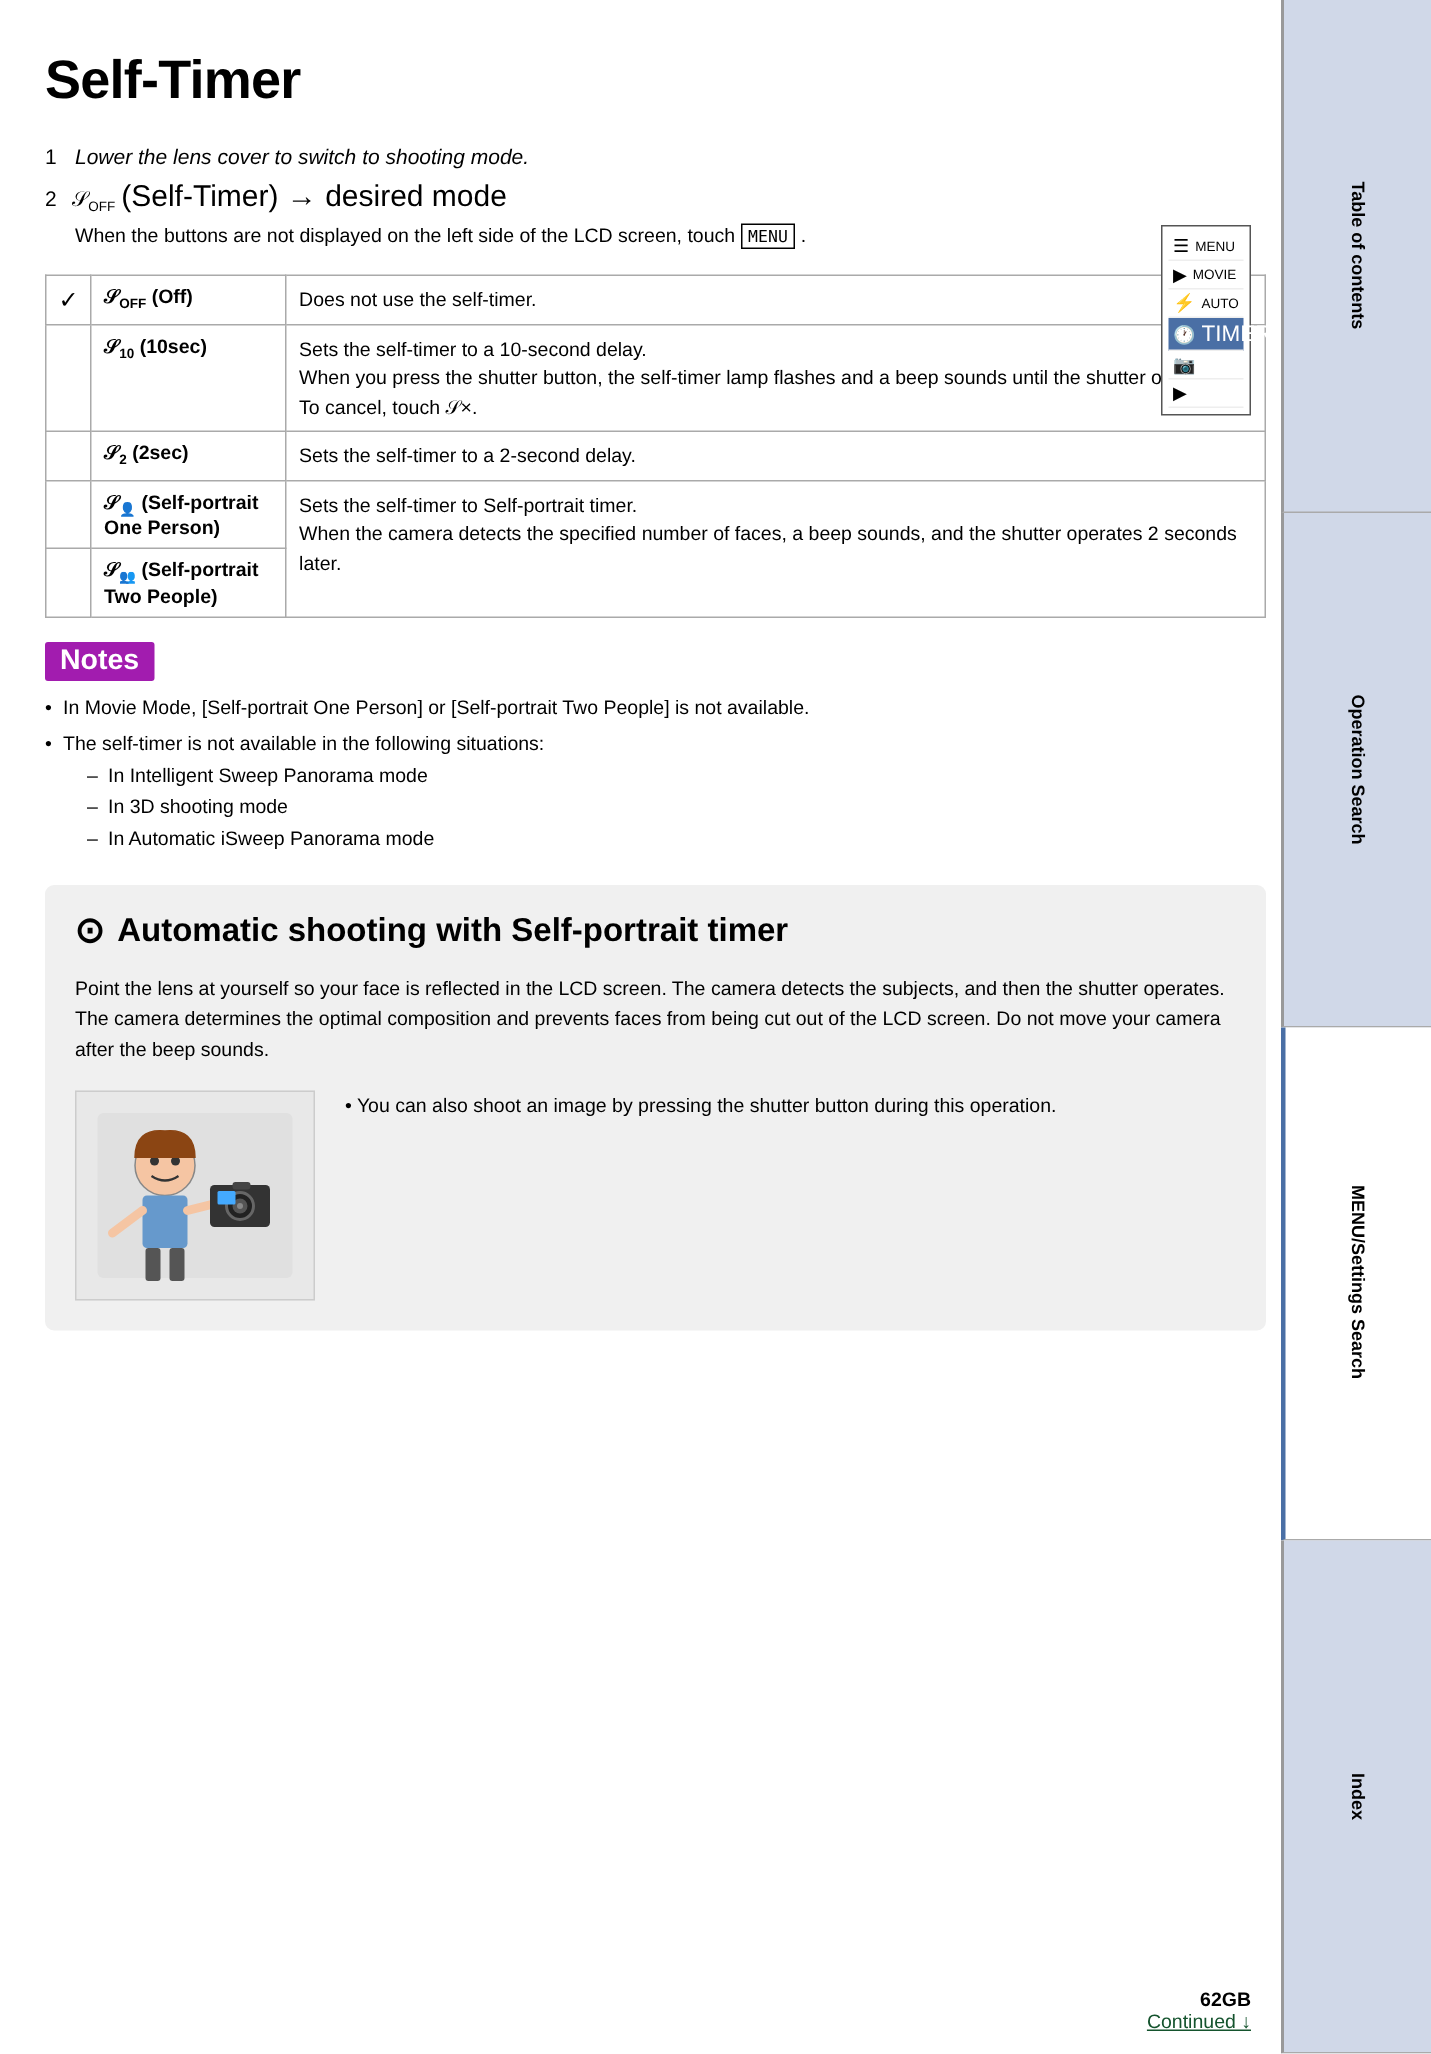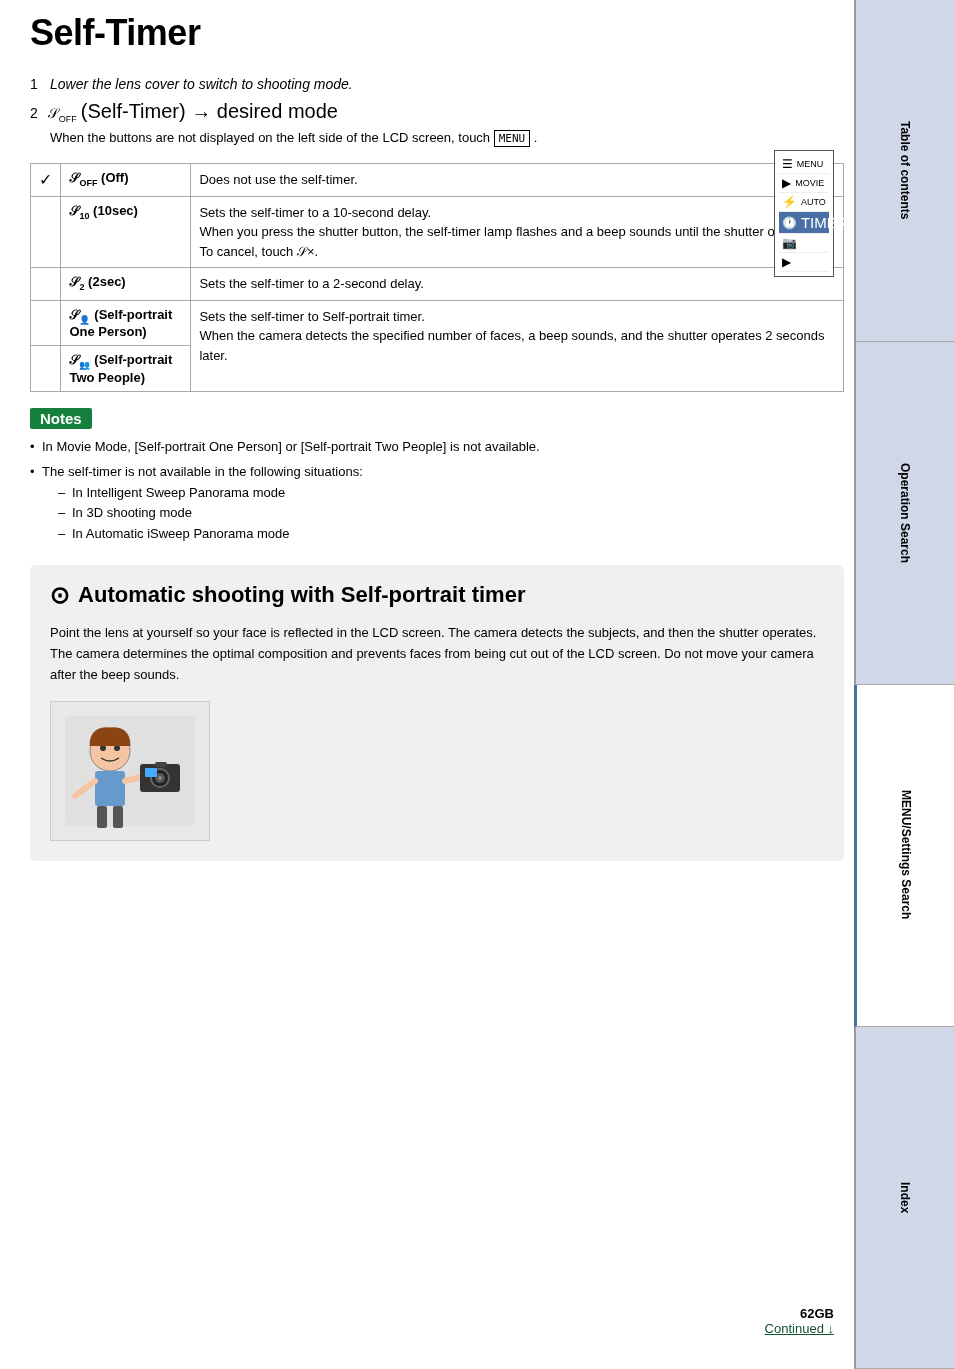"Self-Timer" .main-content { padding-top: 12px -> 32px }
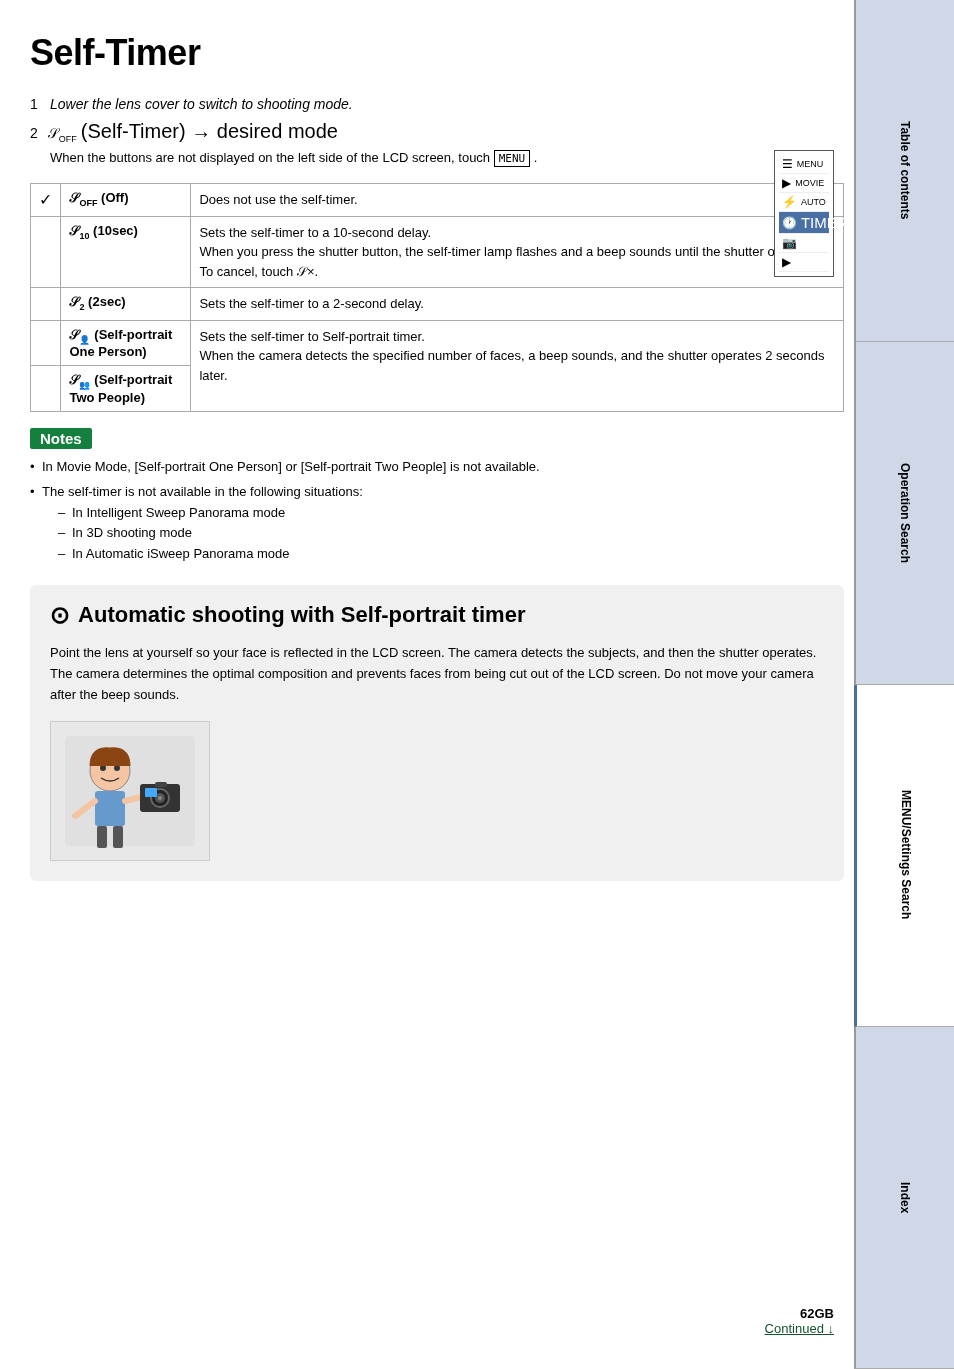"Notes" .notes-box { background: #15803d -> #a21caf; font-size: 15px -> 19px }
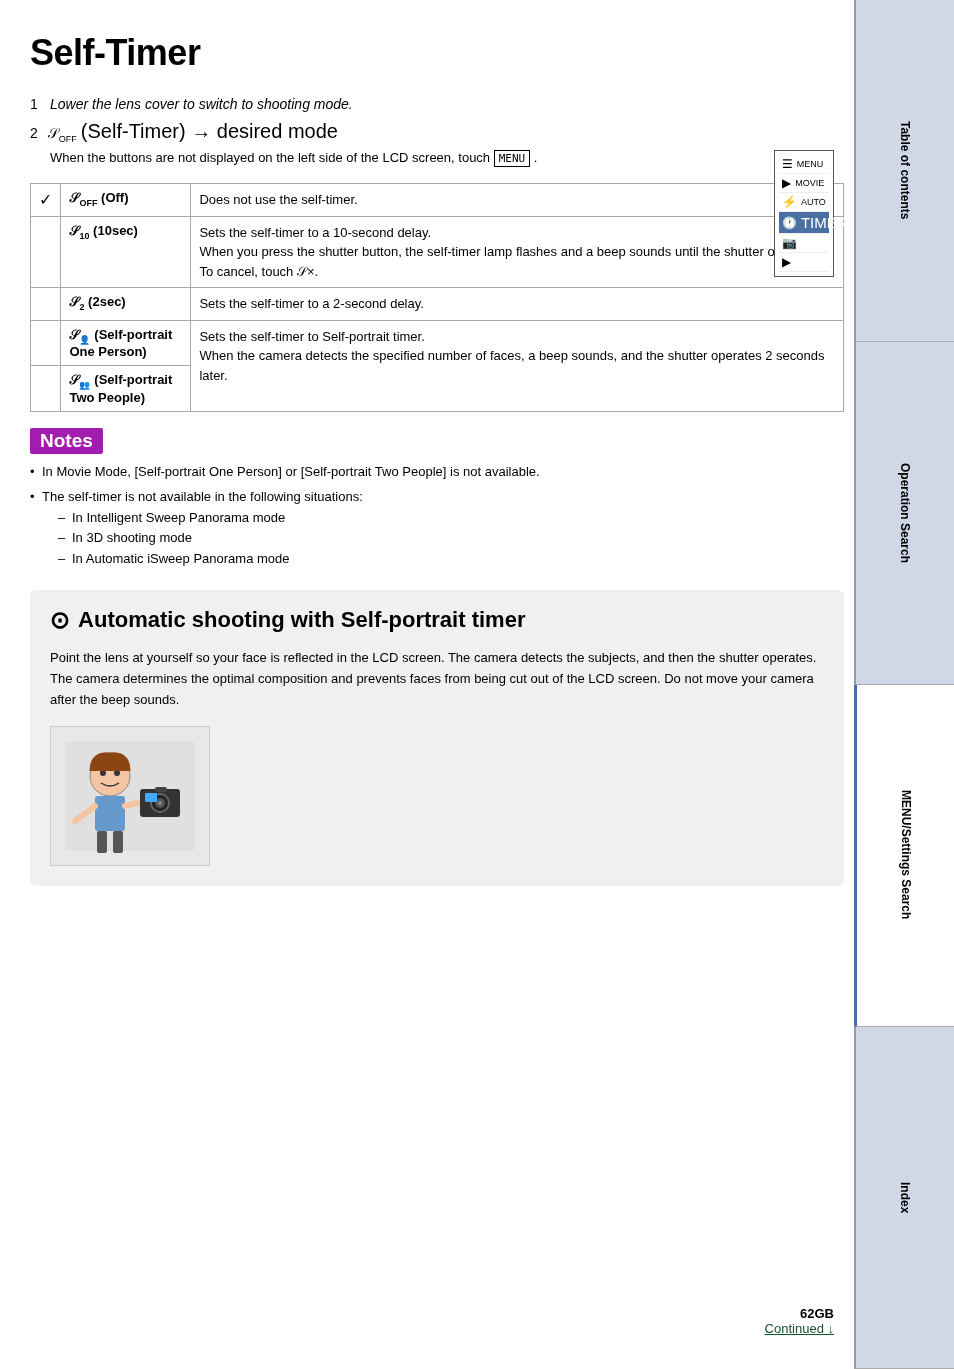"You can also shoot an" div { html: none -> <div> <p>You can also shoot an image by pressing the shutter button during this operation.</p> </div> }
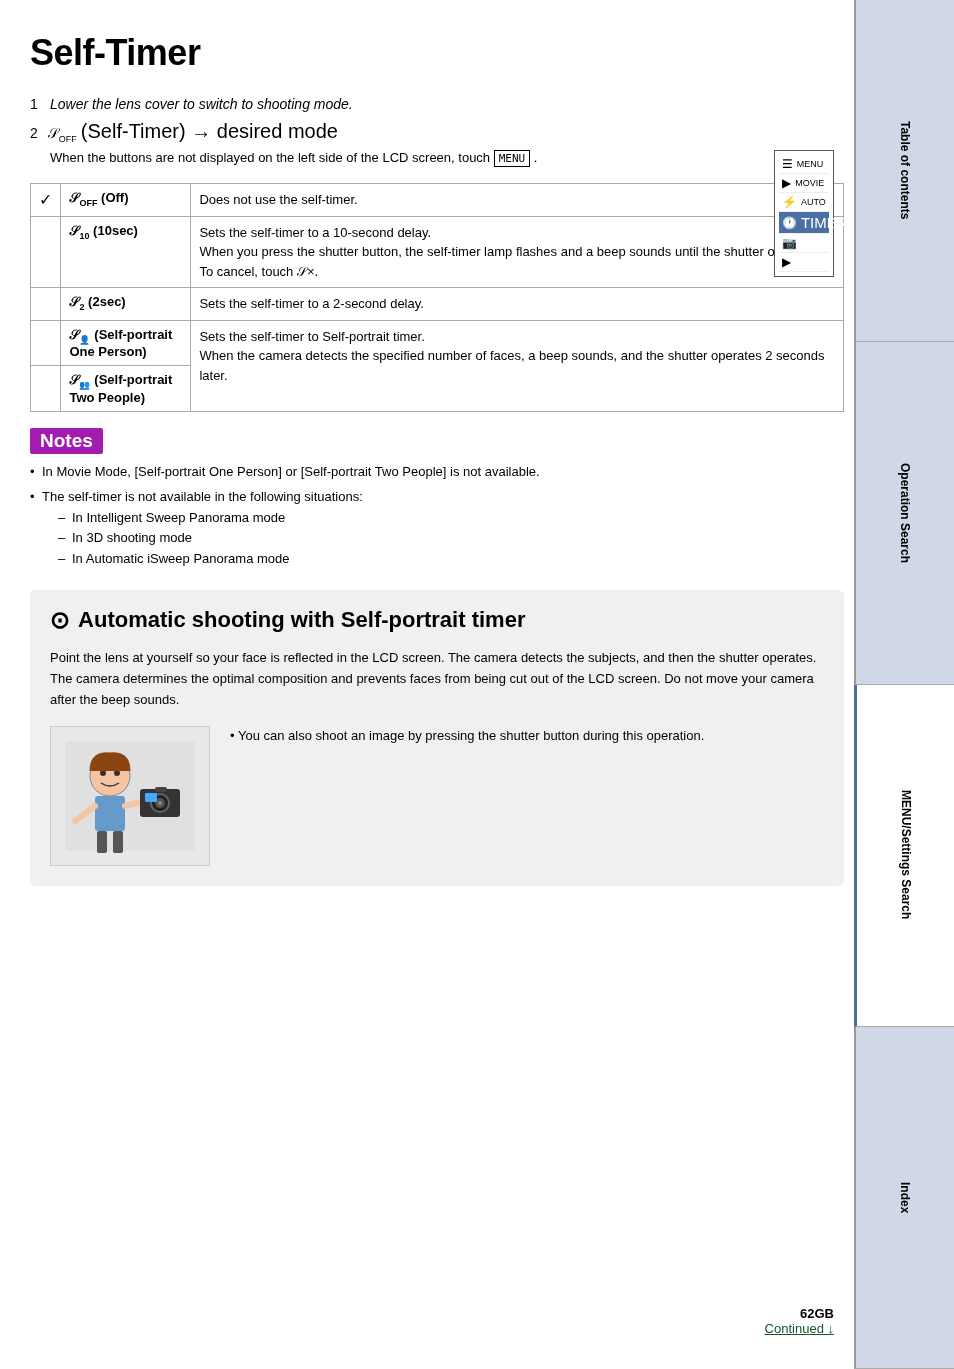"62GB" .page-footer { bottom: 33px -> 14px }
